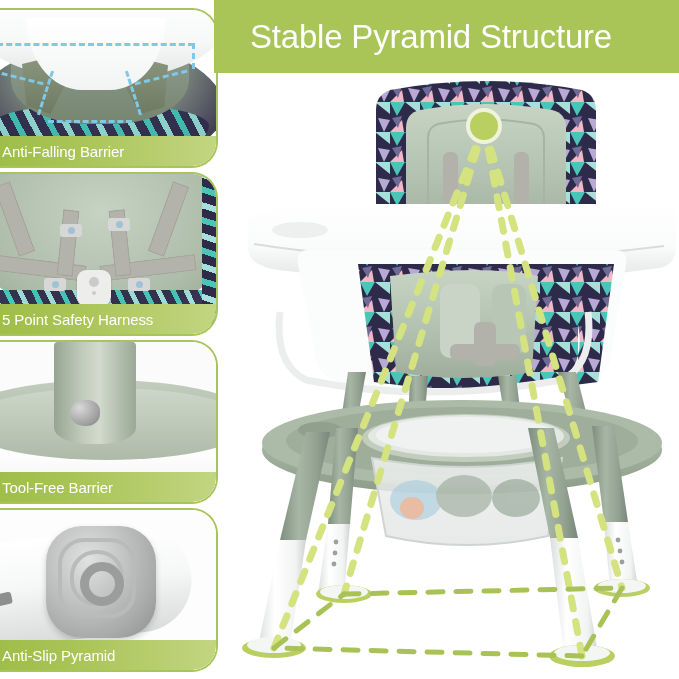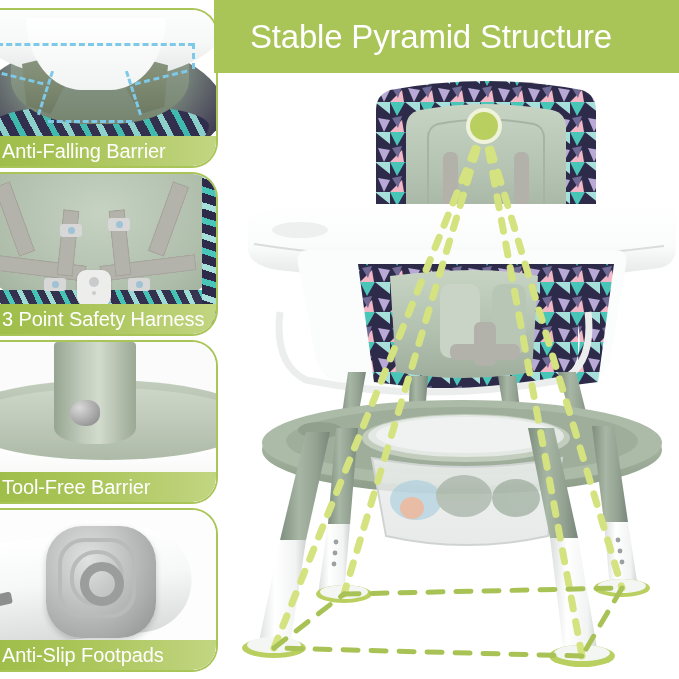"Anti-Falling Barrier" .panel .caption span { font-size: 20px -> 15px }
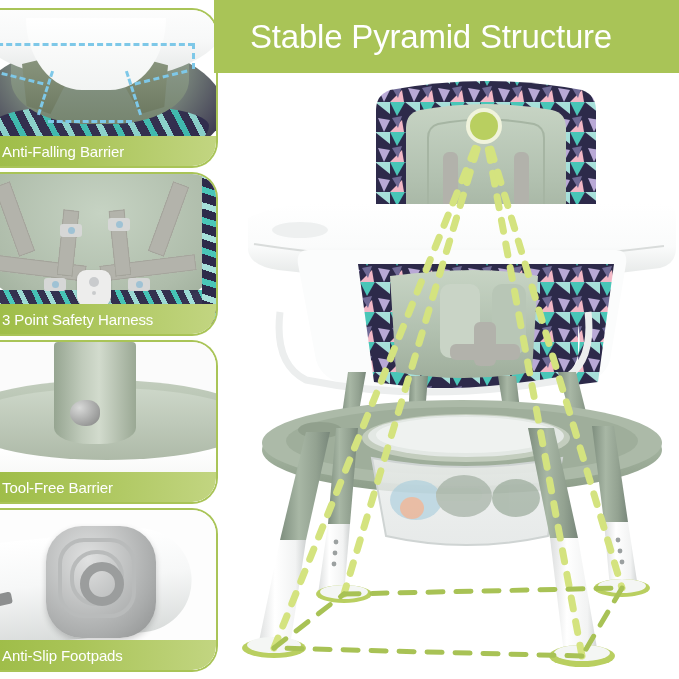"3 Point Safety Harness" span { text: 3 -> 5 }
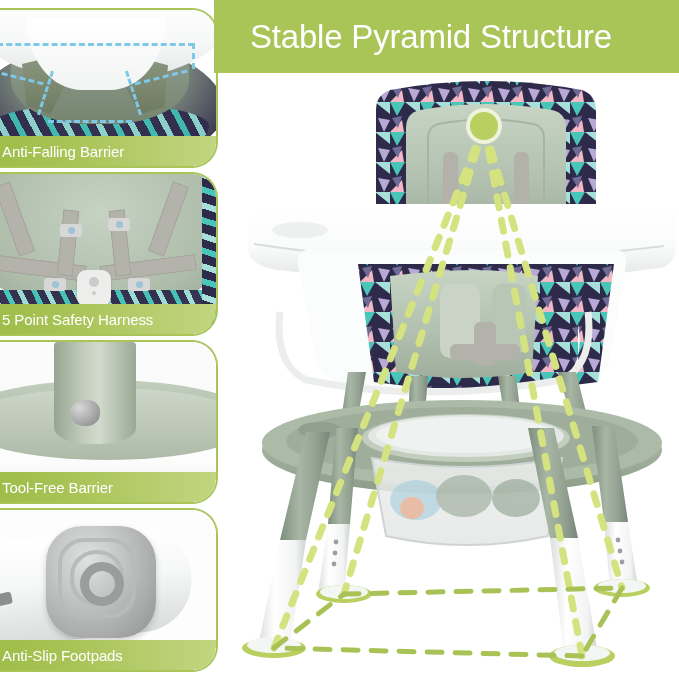"Anti-Slip Footpads" span { text: Footpads -> Pyramid }
